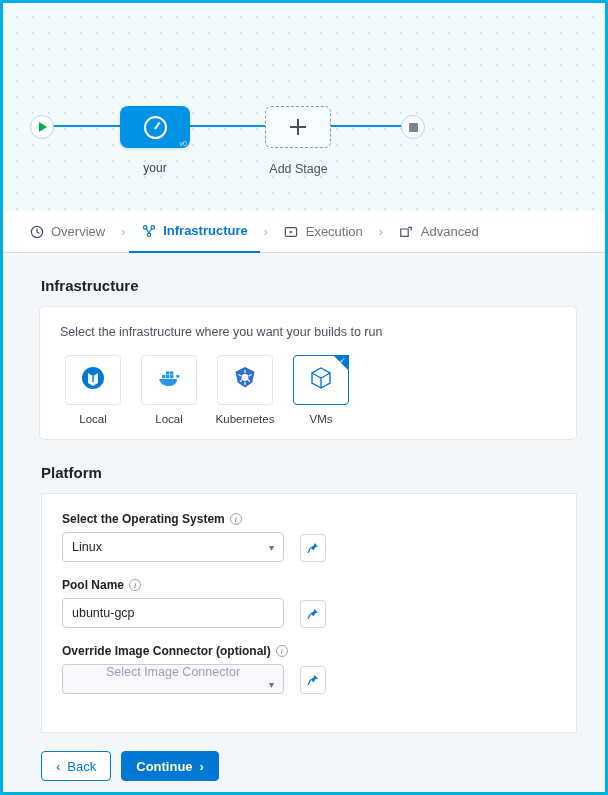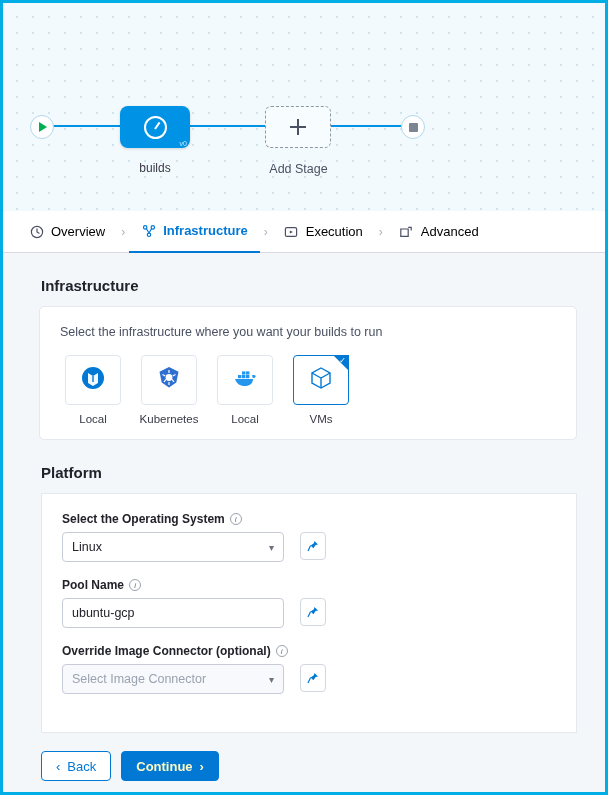"builds" div.stage-label { text: builds -> your }
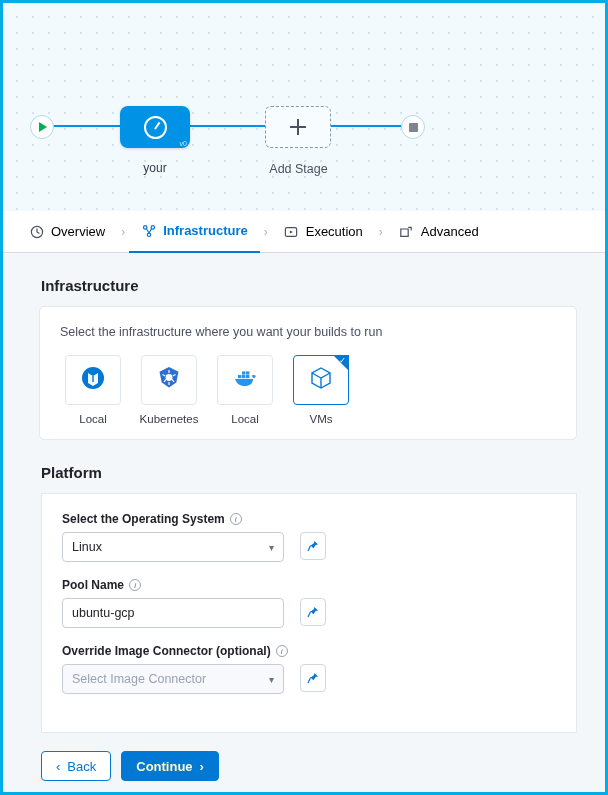"Overview" .tab { color: #000000 -> #737373 }
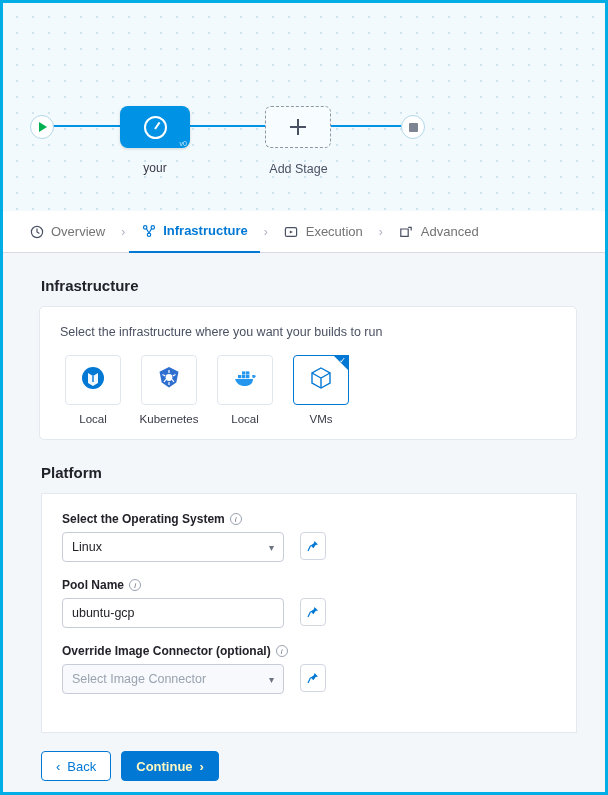"Kubernetes" div.infra-opt { order: before "Local" -> after "Local" }
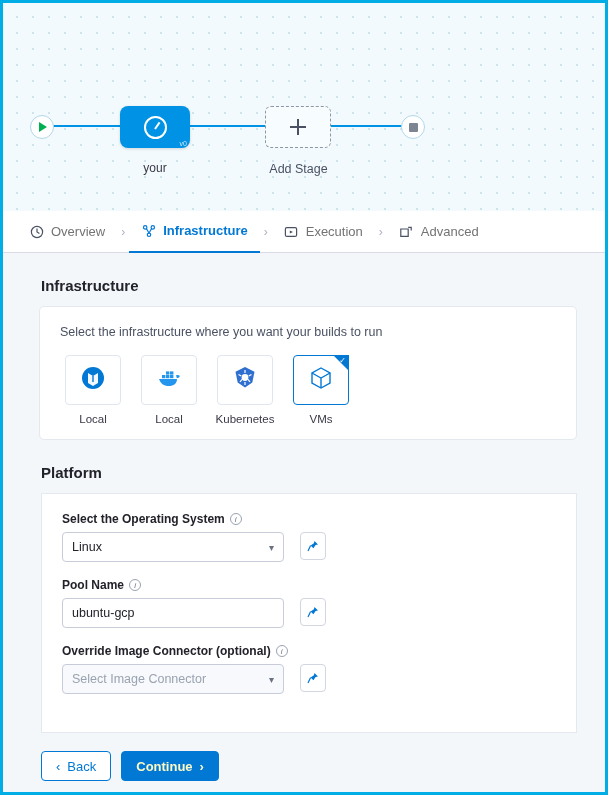"Linux" .input-row { align-items: flex-start -> flex-end }
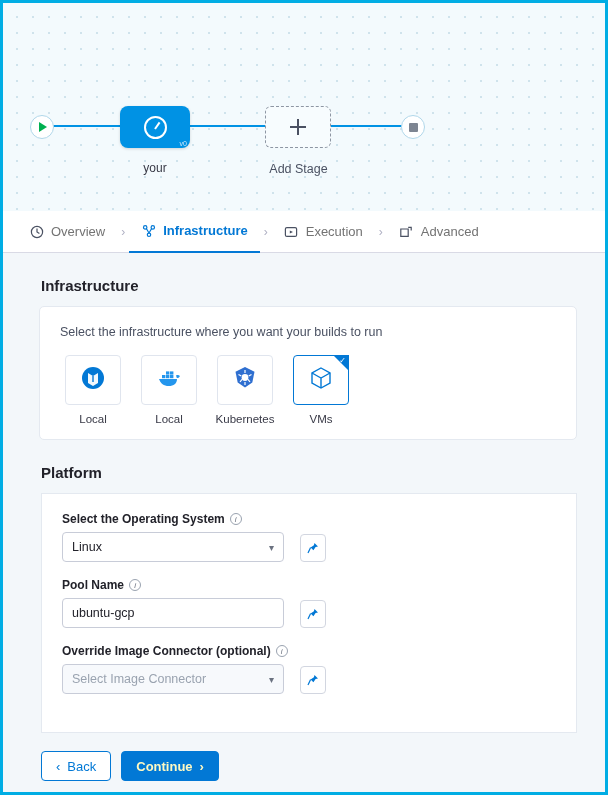"Select Image Connector" .input.ph { flex-direction: none -> column }
